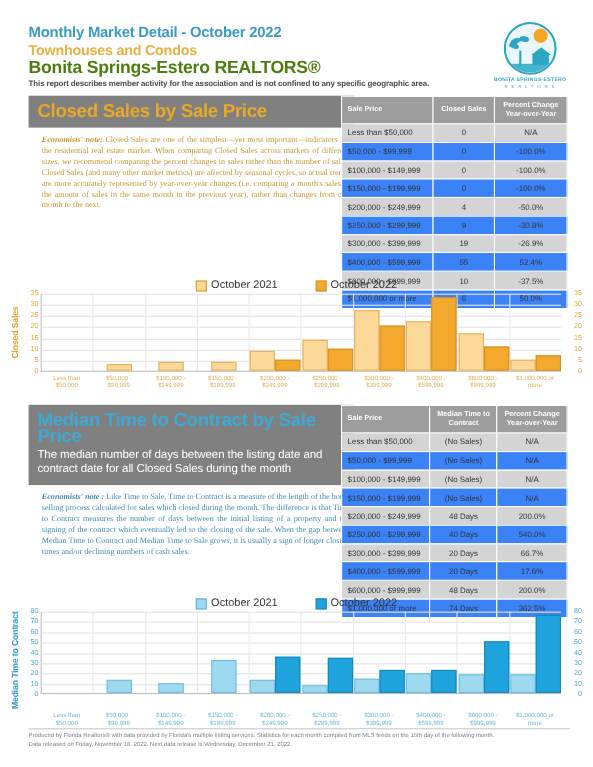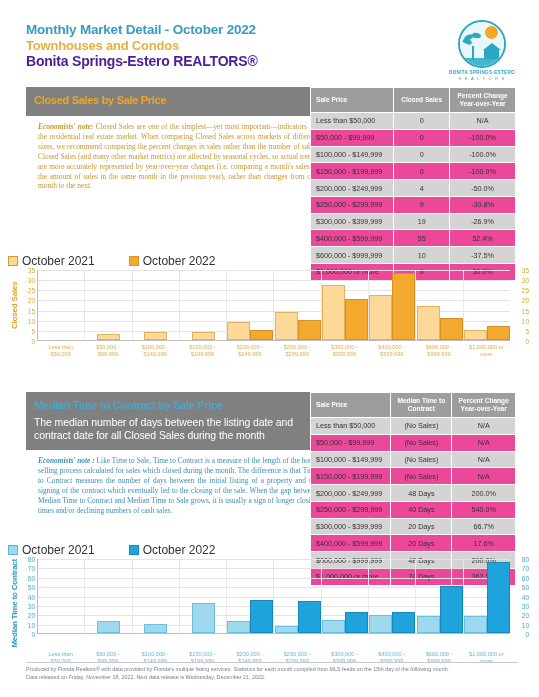"Bonita Springs-Estero REALTORS®" .hdr-org { color: #4c1d95 -> #4d7c0f; font-size: 14px -> 16px }
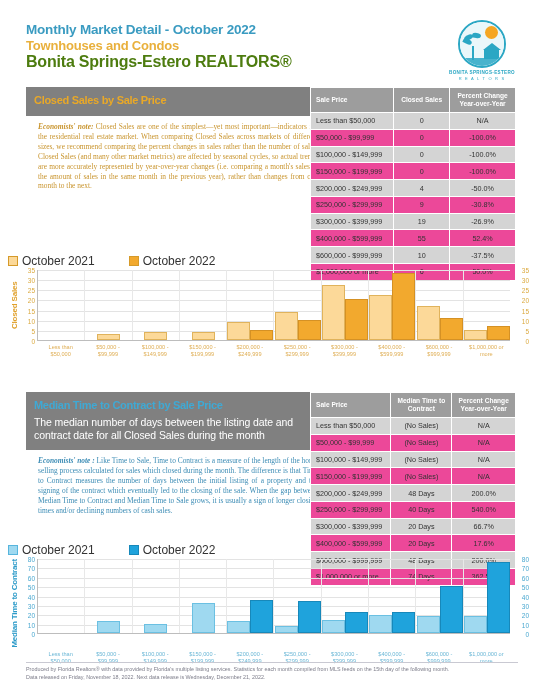"This report describes member activity" div.hdr-desc { html: none -> <div>This report describes member activity for the association and is not confined to any specific geographic area.</div> }
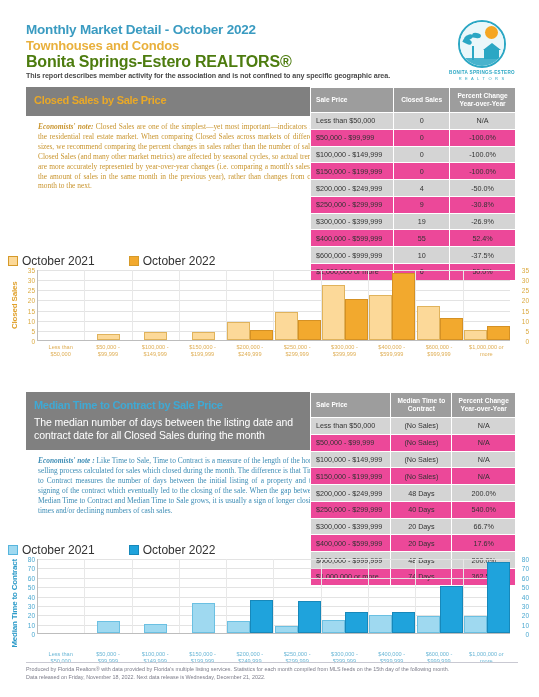"Closed Sales by Sale Price" .panel-title { font-size: 11px -> 17px }
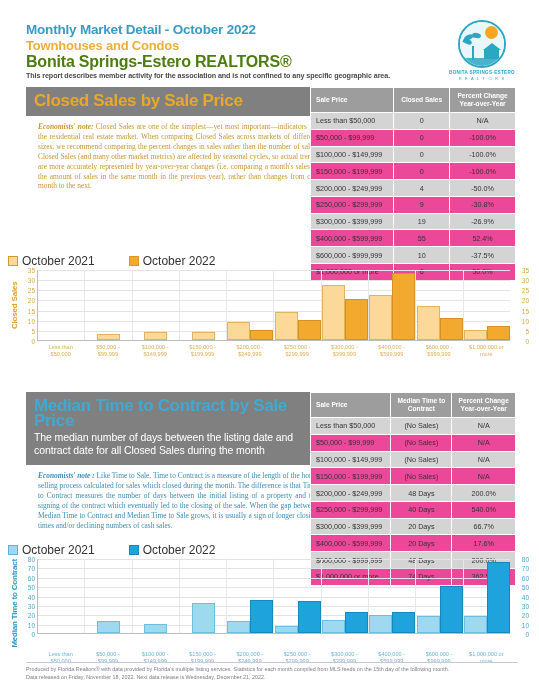"$50,000 - $99,999" .tbl tr.even td { background: #ec4899 -> #3b82f6 }
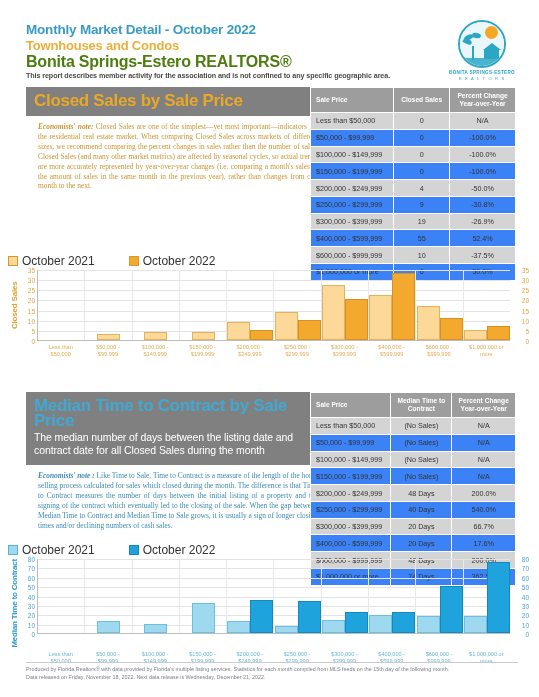"October 2021" .legend { font-size: 12px -> 10px; justify-content: none -> center }
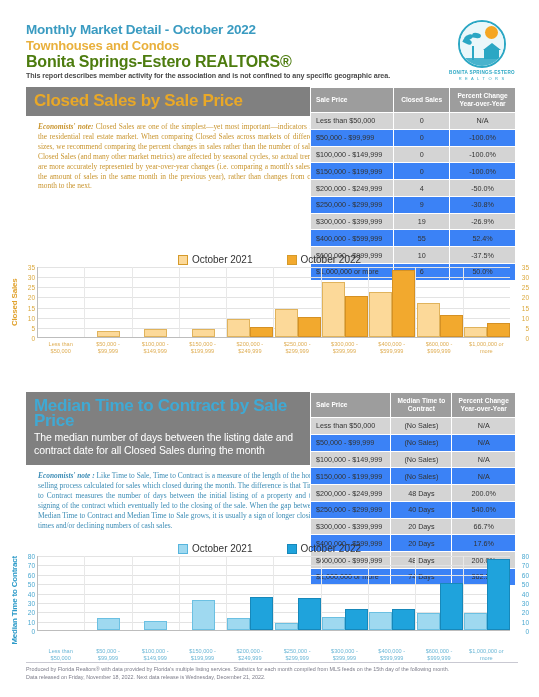"Median Time to Contract by" div.section { top: 392px -> 368px }
